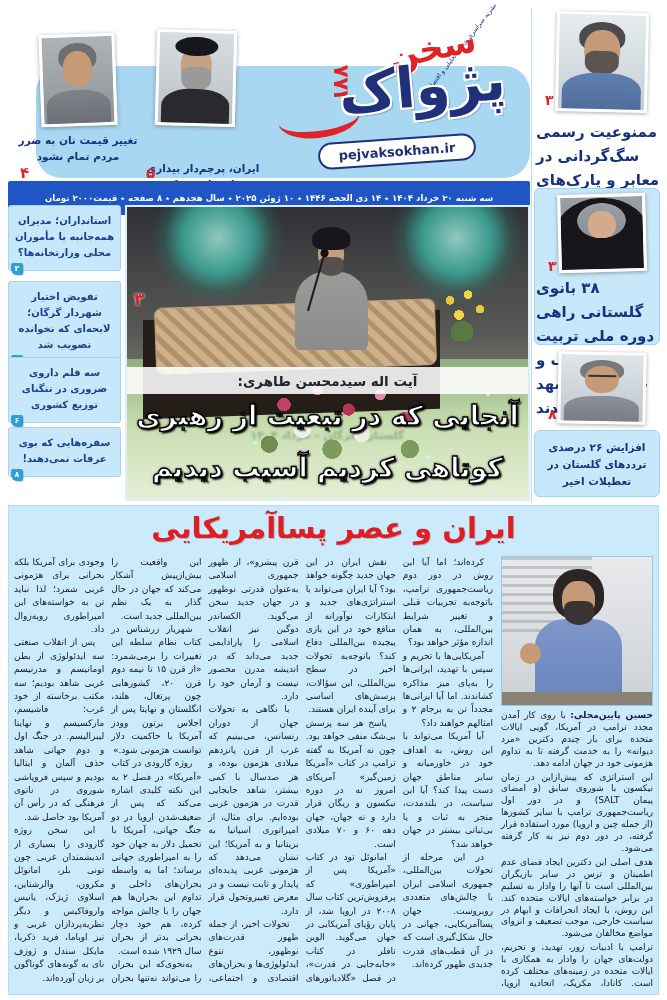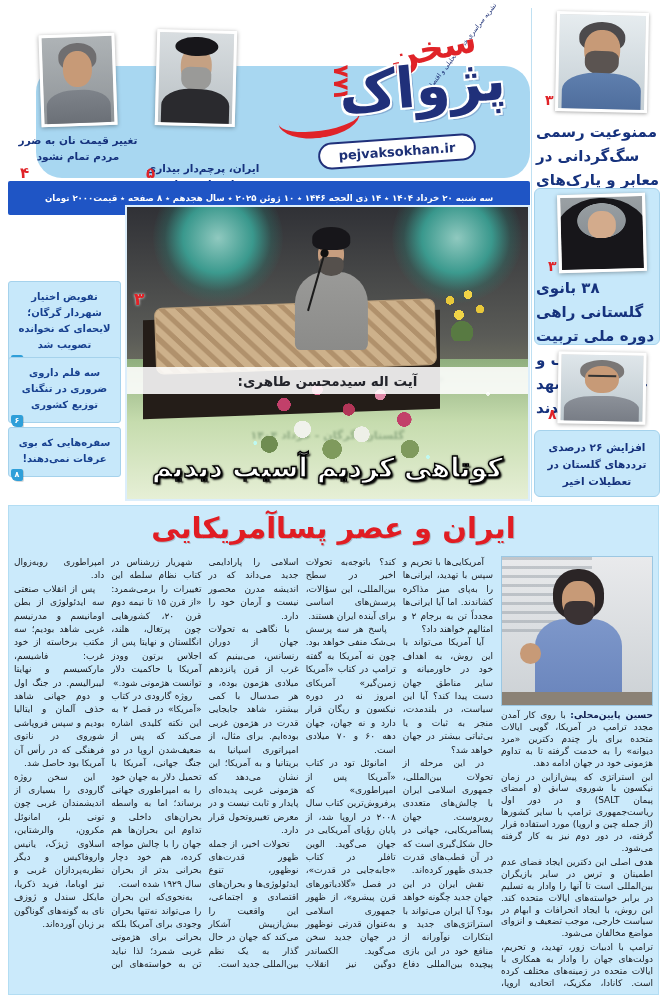"استانداران؛ مدیران همه‌جانبه یا مأموران" div.lbox { html: none -> <div> <span>استانداران؛ مدیران همه‌جانبه یا مأموران محلی وزارتخانه‌ها؟</span> <i>۲</i> </div> }
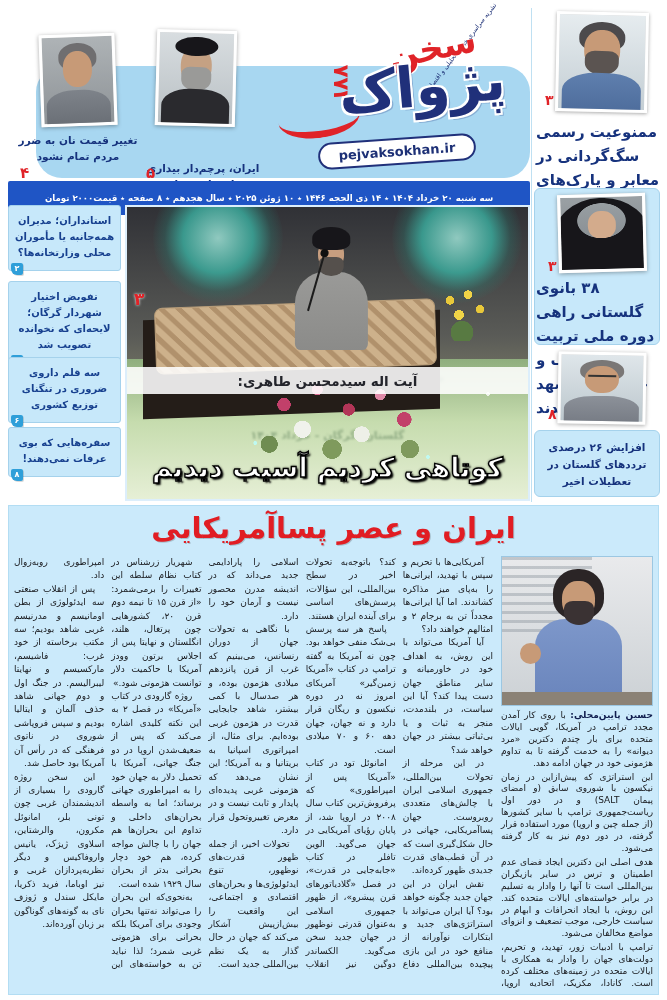"آنجایی که در تبعیت از" div.headline { html: none -> <div>آنجایی که در تبعیت از رهبری</div> }
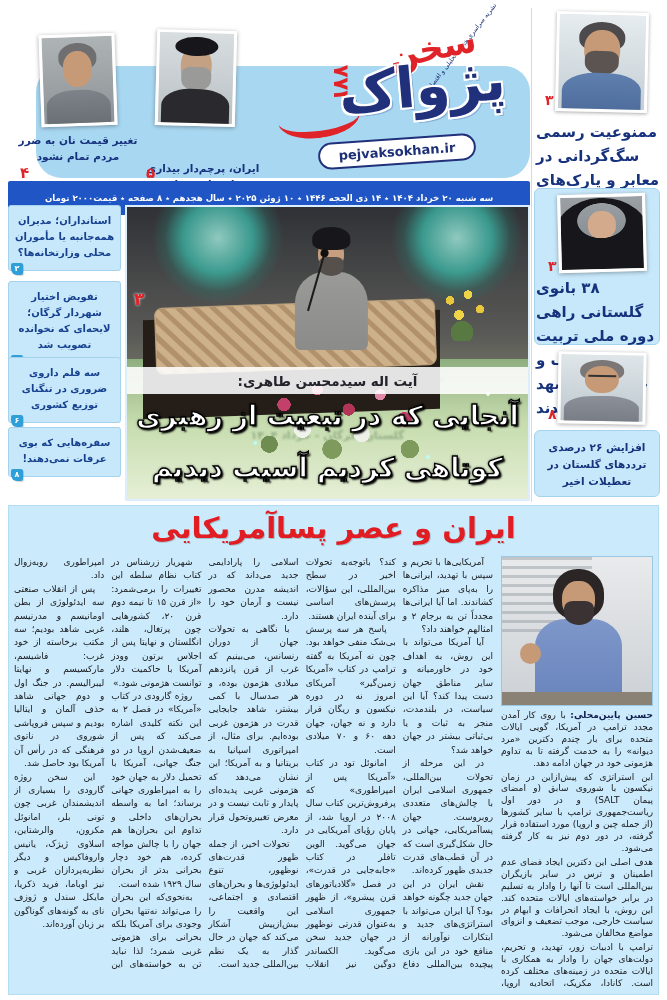"کرده‌اند؛ اما آیا این روش" p { html: none -> <p>کرده‌اند؛ اما آیا این روش در دور دوم ریاست‌جمهوری ترامپ، باتوجه‌به تجربیات قبلی و تغییر شرایط بین‌المللی، به همان اندازه مؤثر خواهد بود؟</p> }
